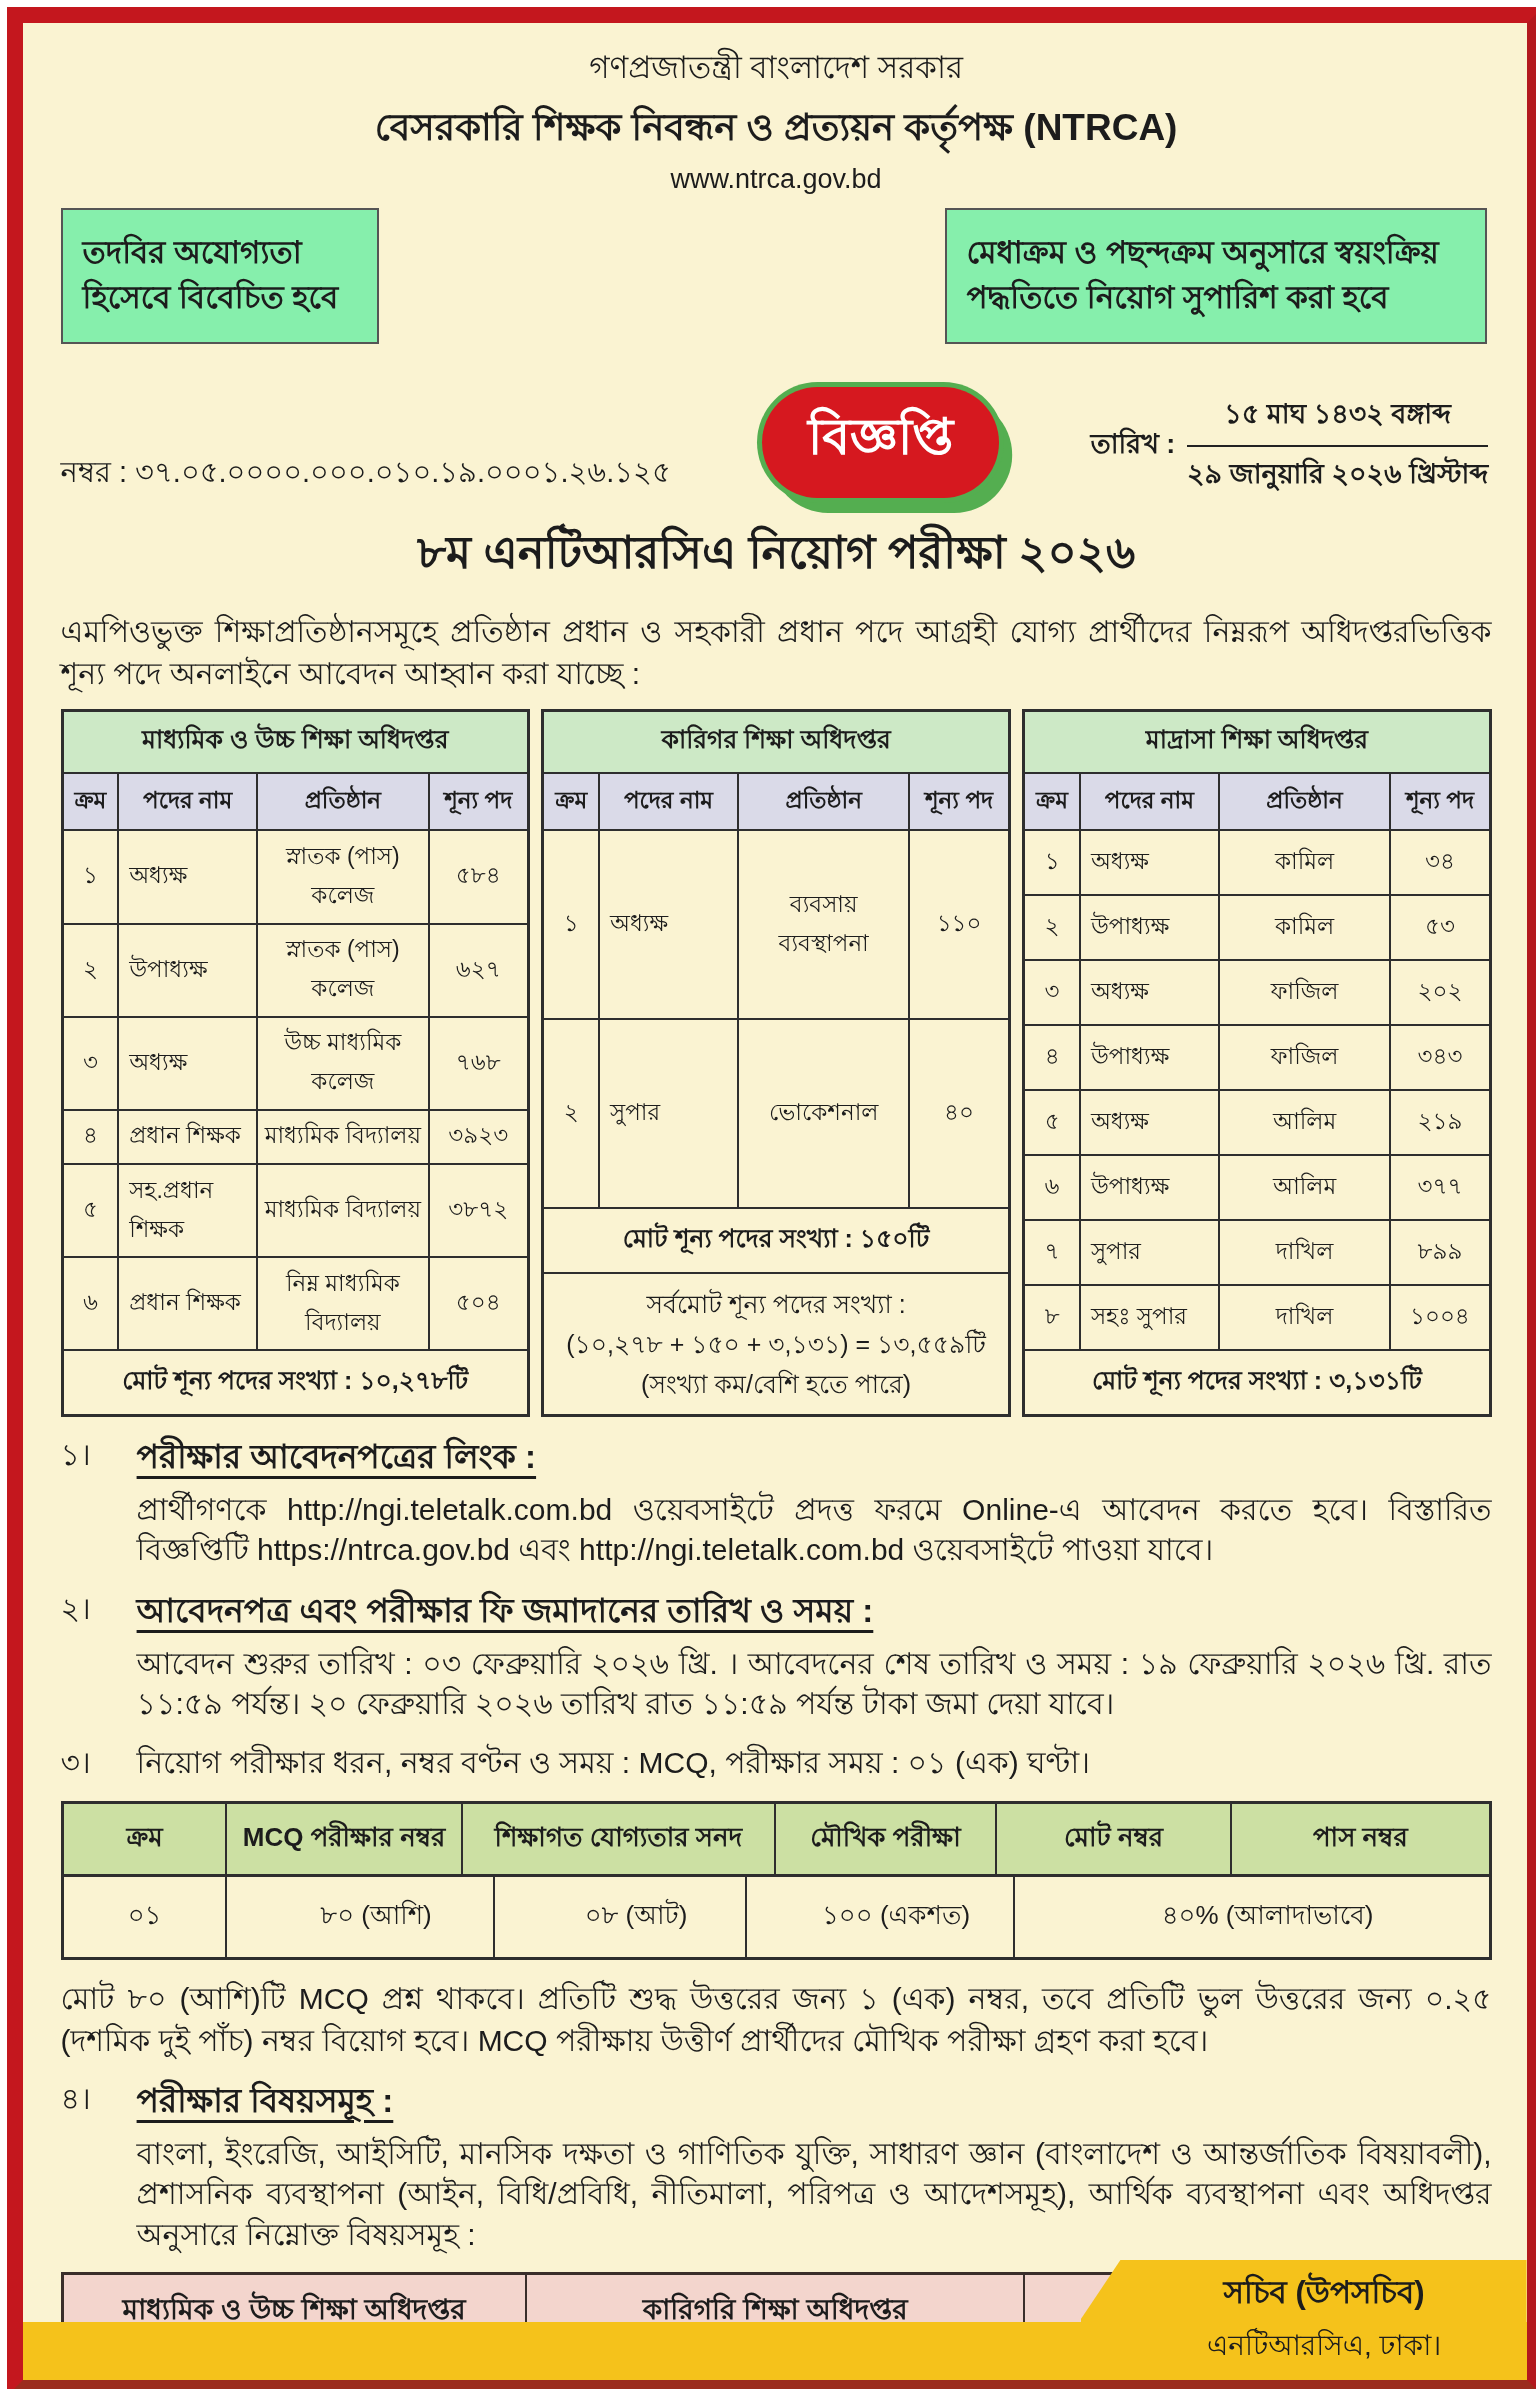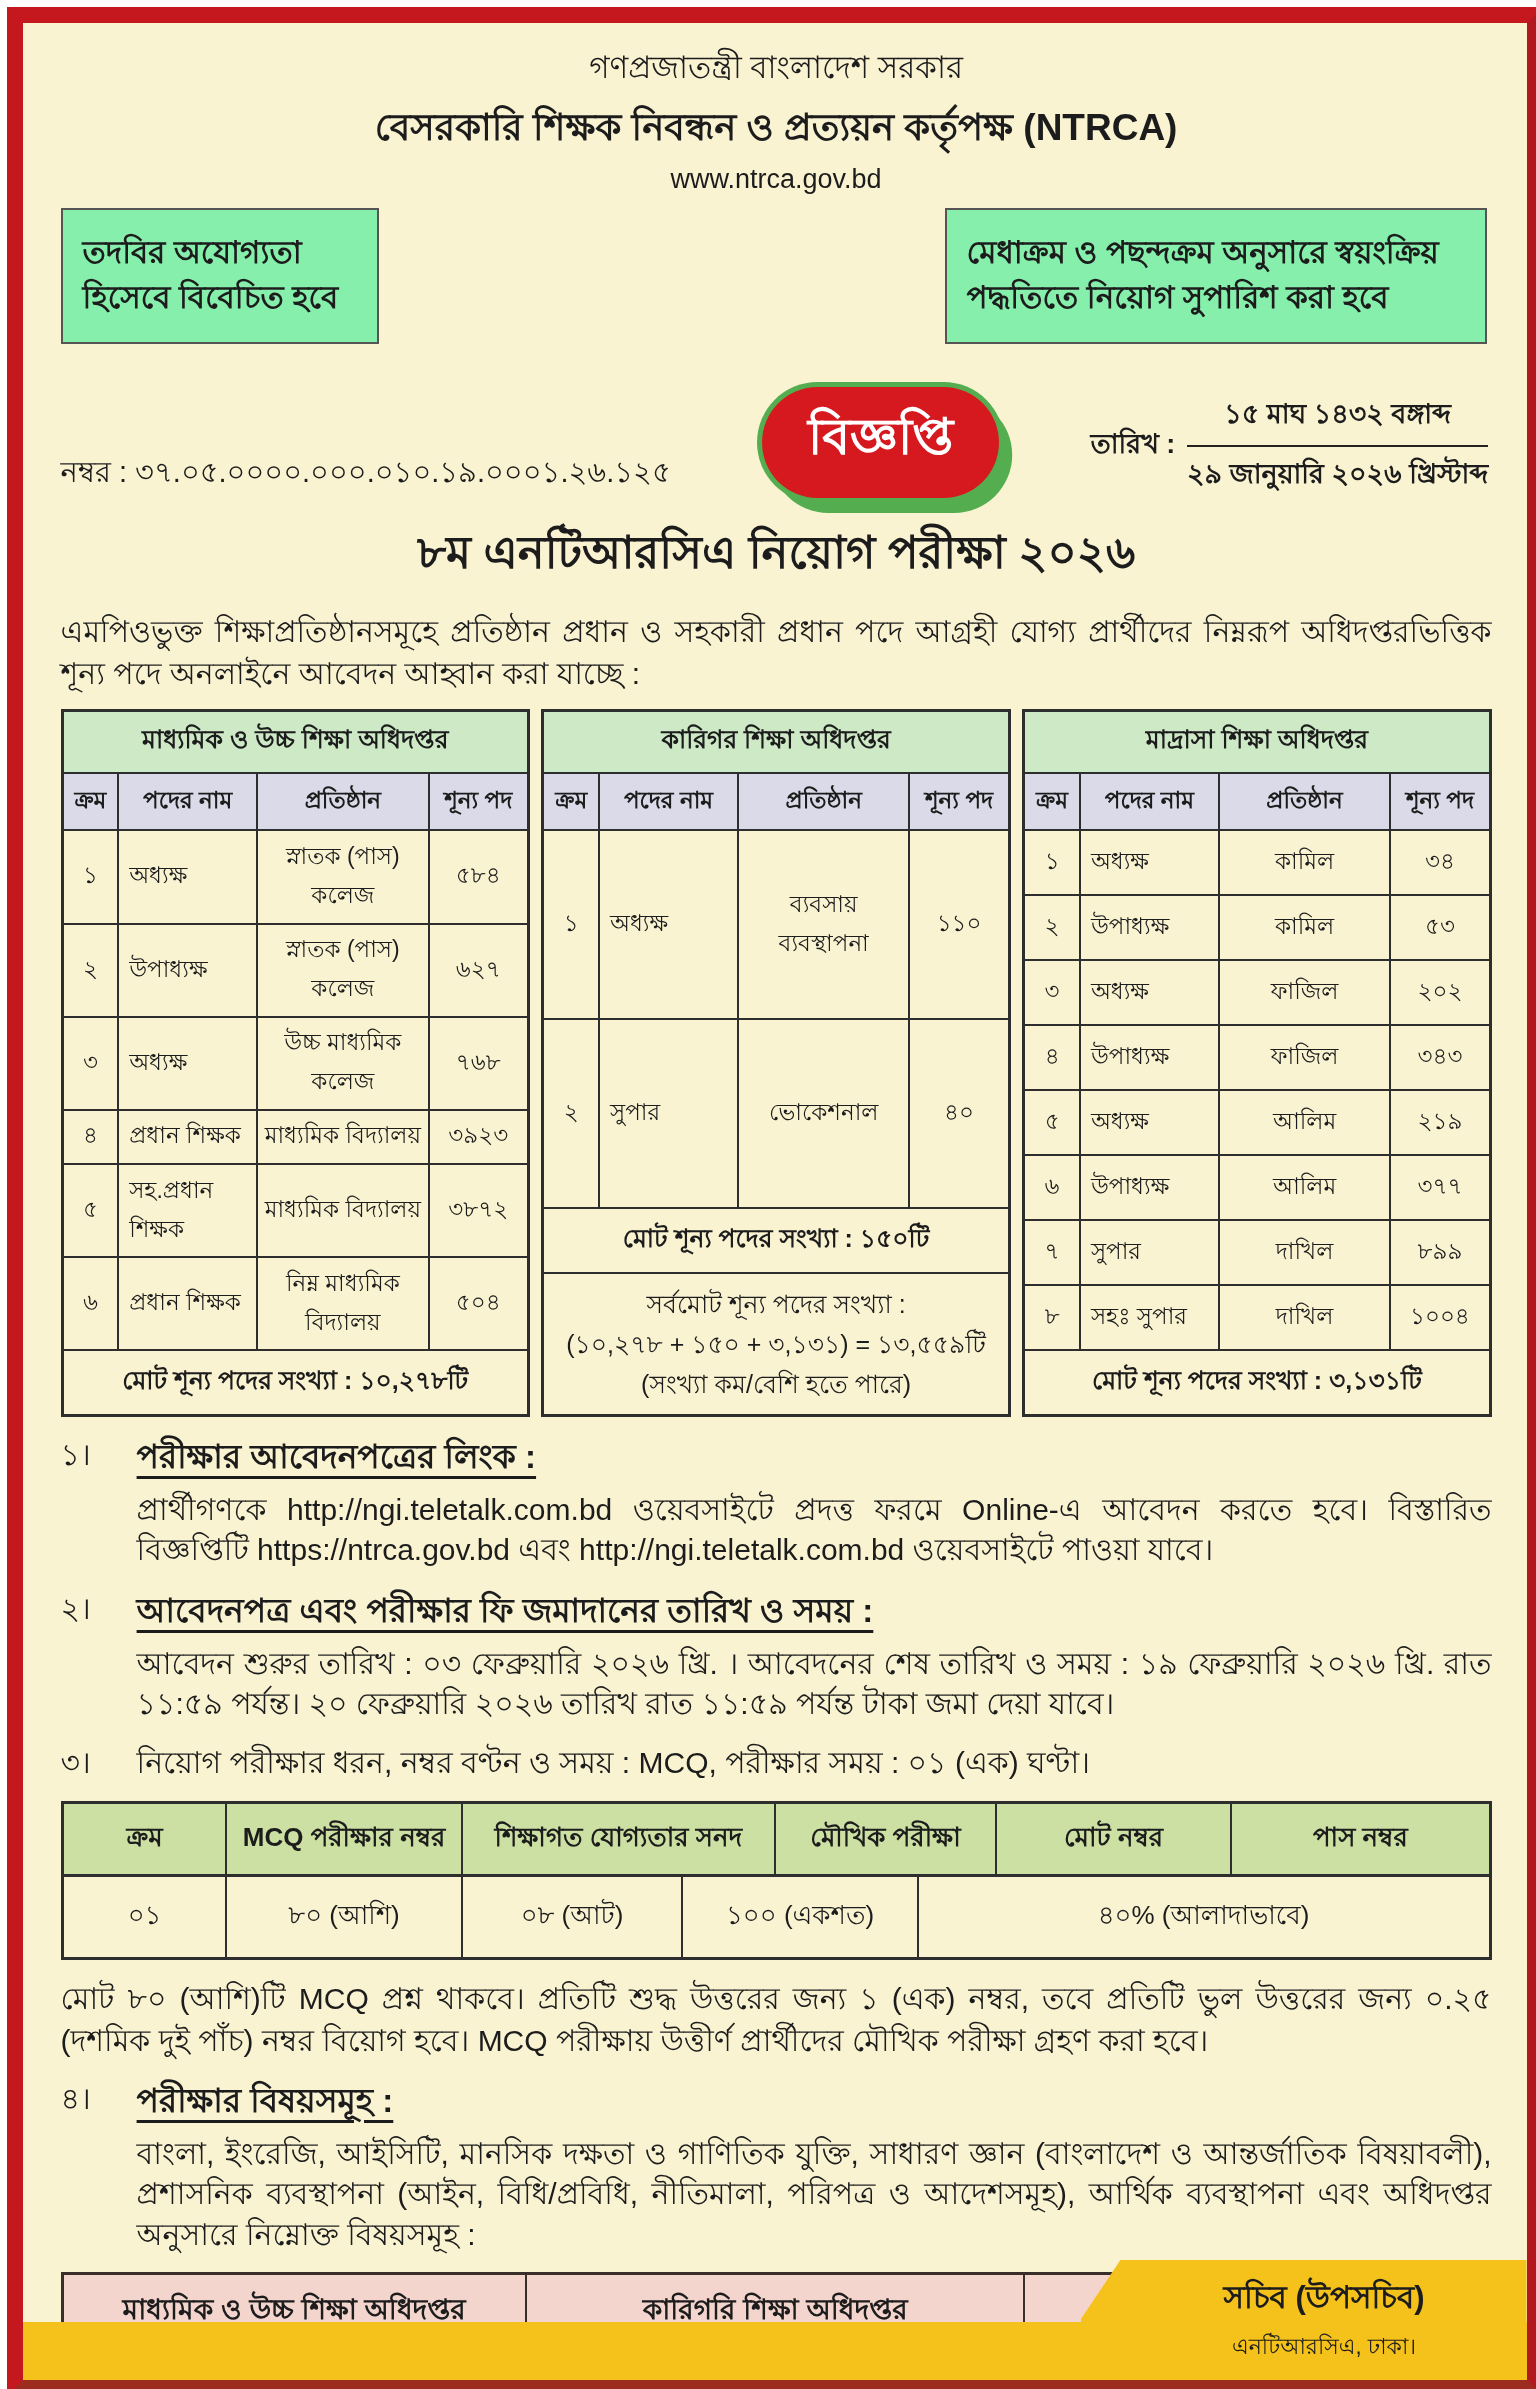"০১" .mt-row { gap: none -> 32px }
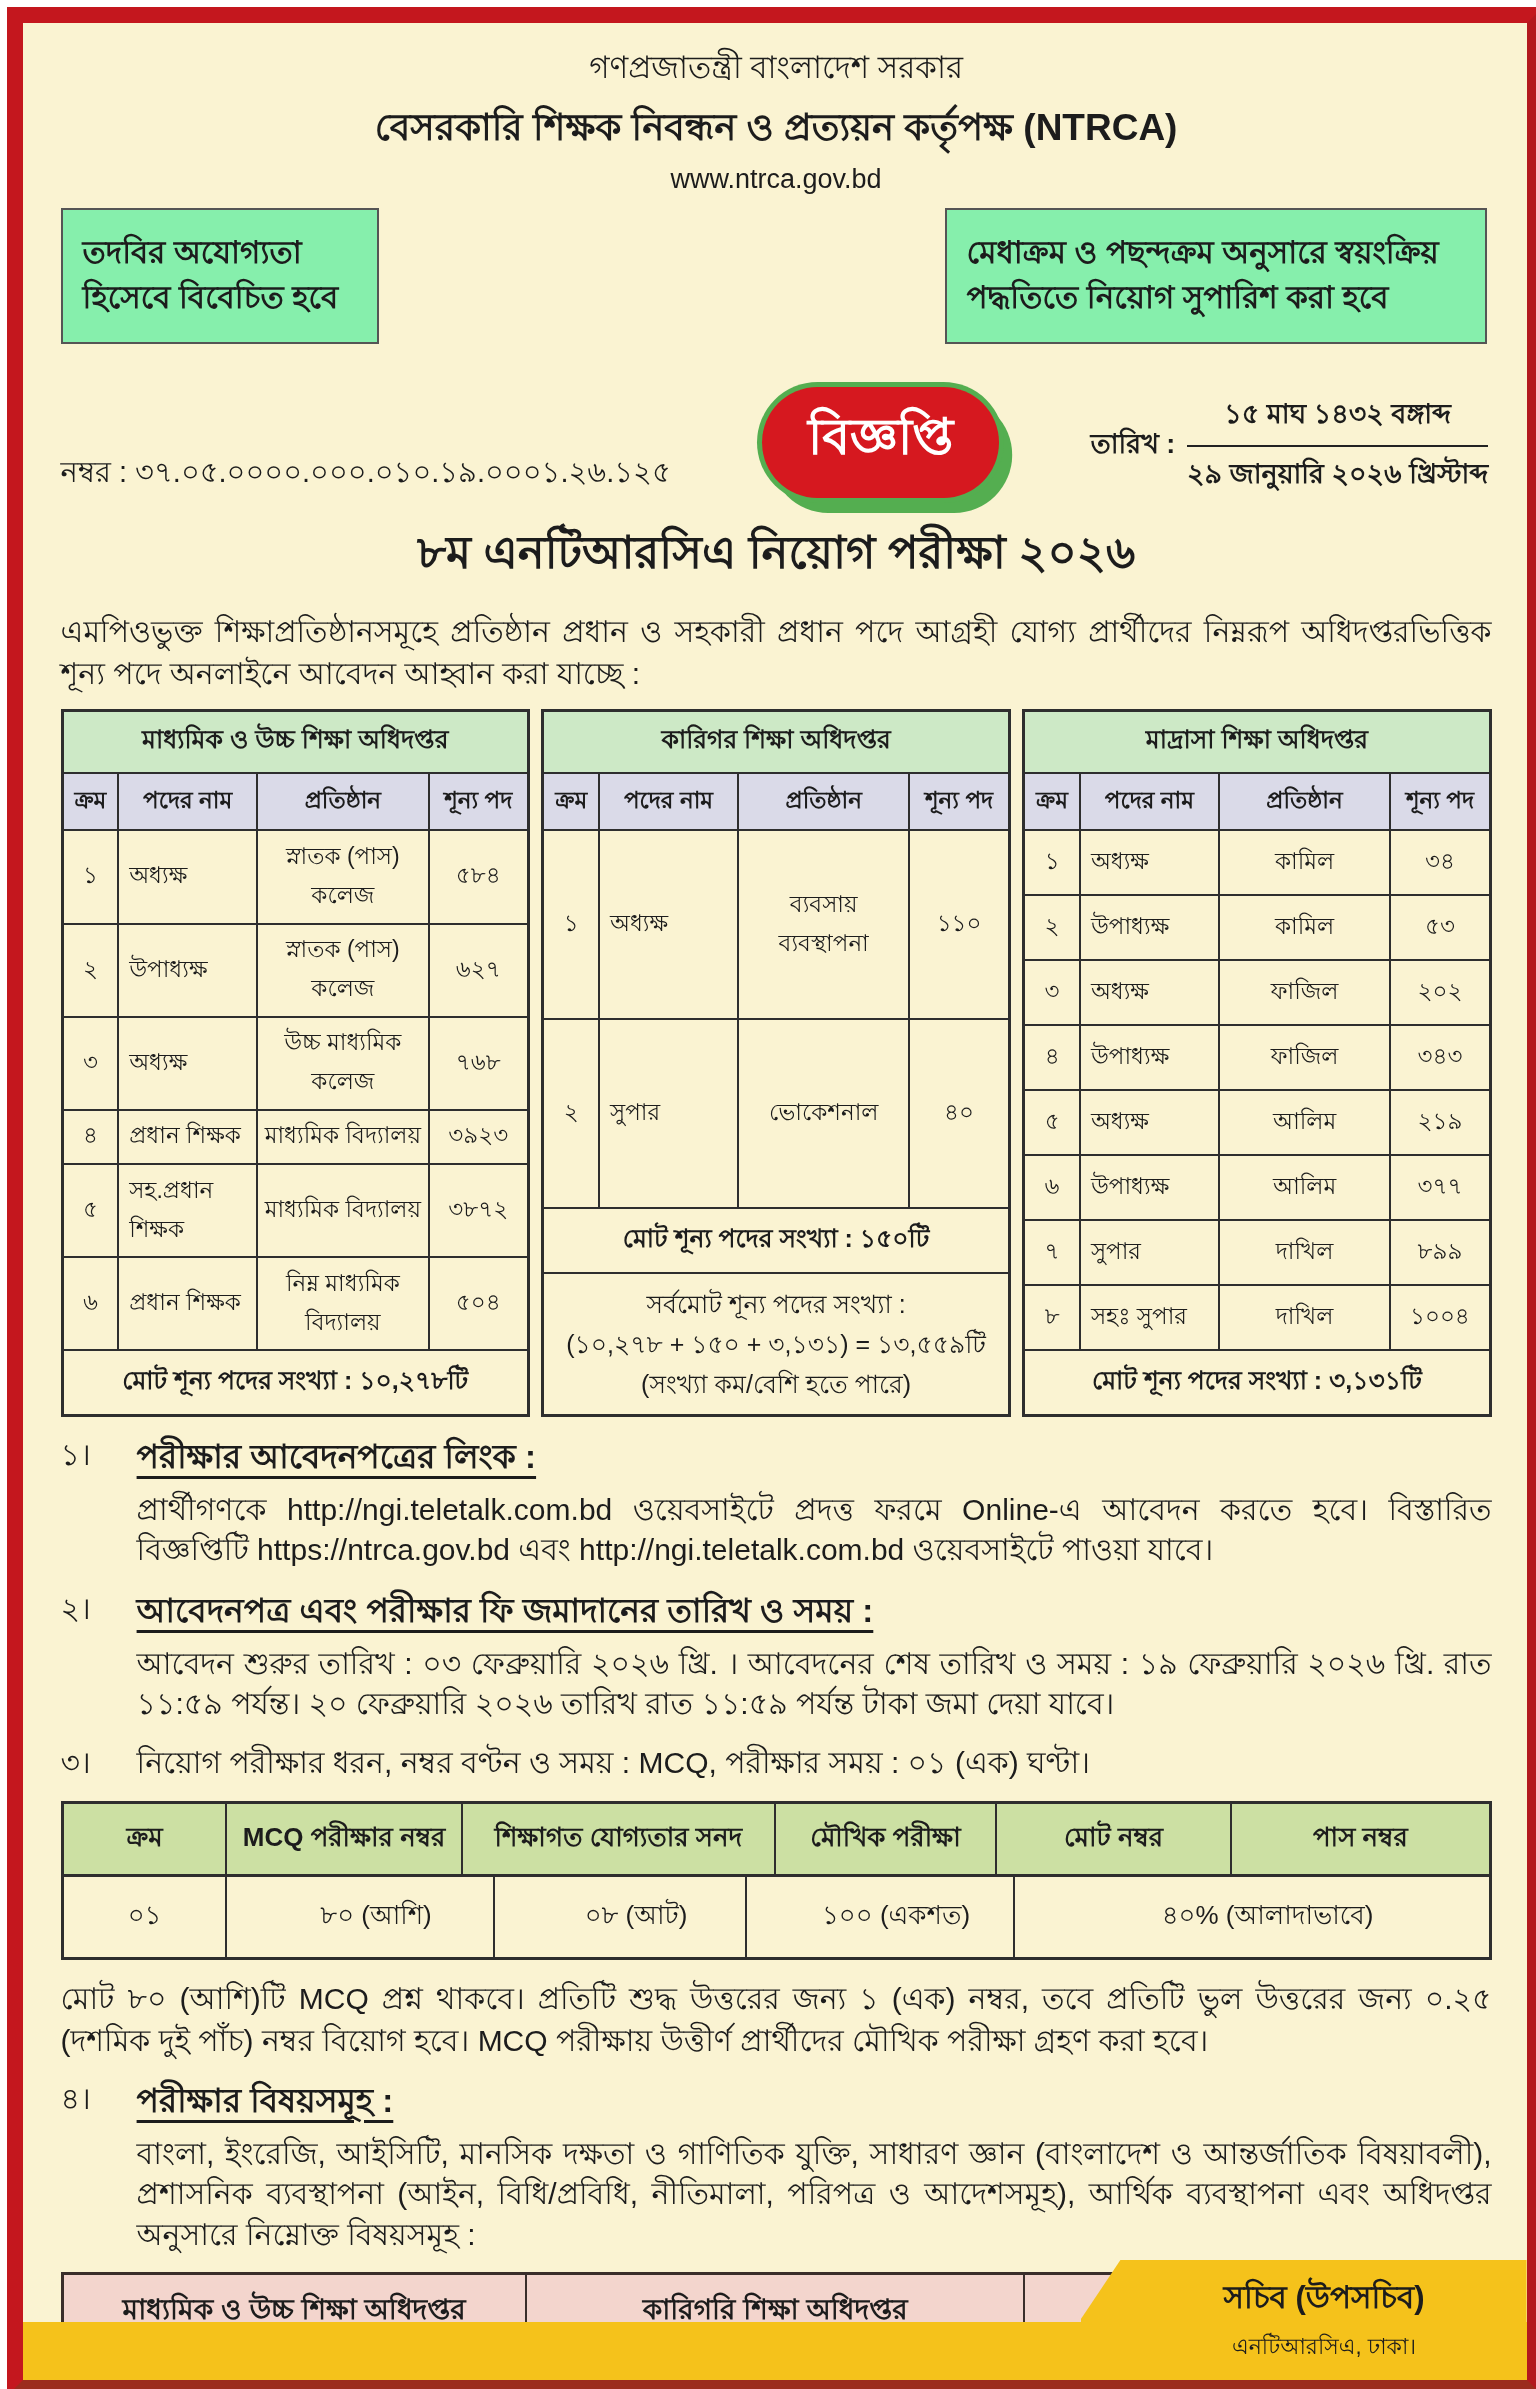"এনটিআরসিএ, ঢাকা।" .sig-line2 { font-size: 22px -> 28px }
